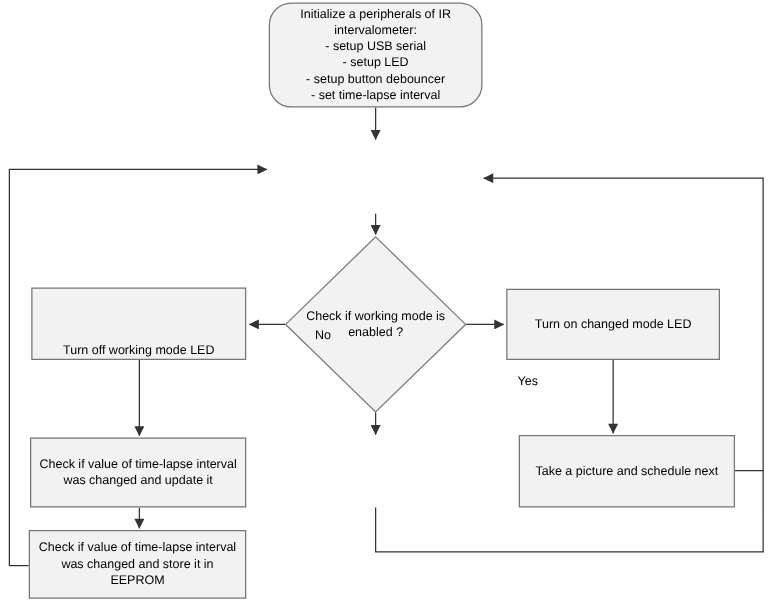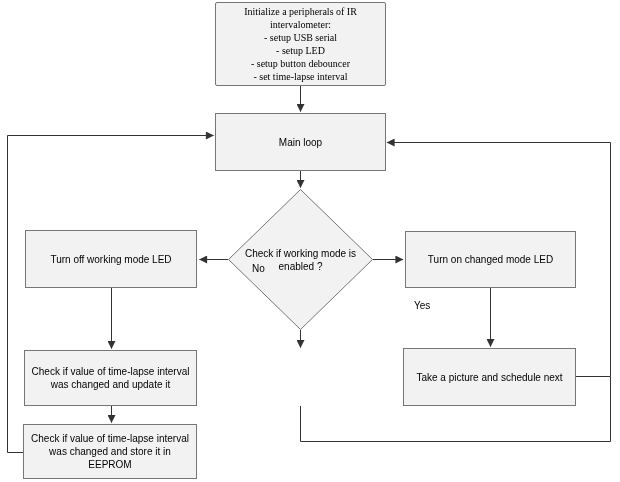"Initialize a peripherals of IR" .node.rounded { border-radius: 2px -> 18px; font-family: Liberation Serif, serif -> none }
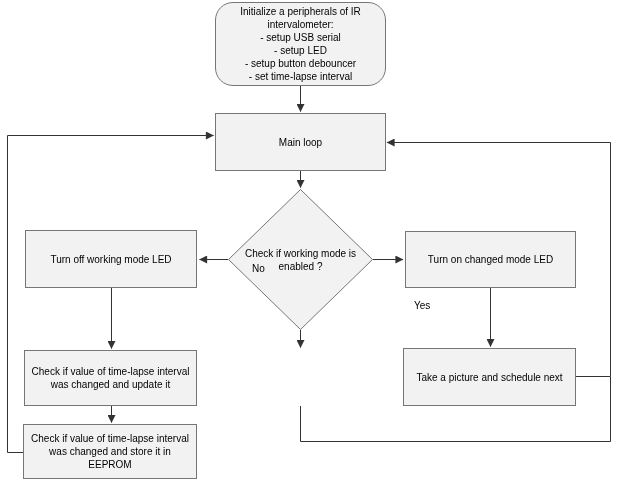"Main loop" div.node { html: <div> <span>Main loop</span> </div> -> none }
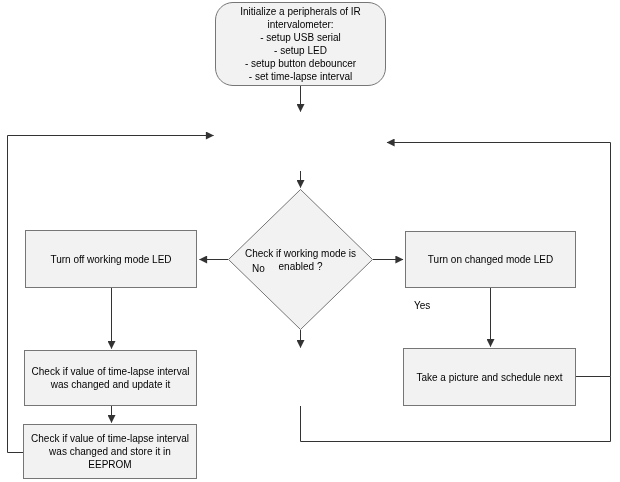"Turn off working mode LED" .n-turn-off { align-items: none -> flex-end }
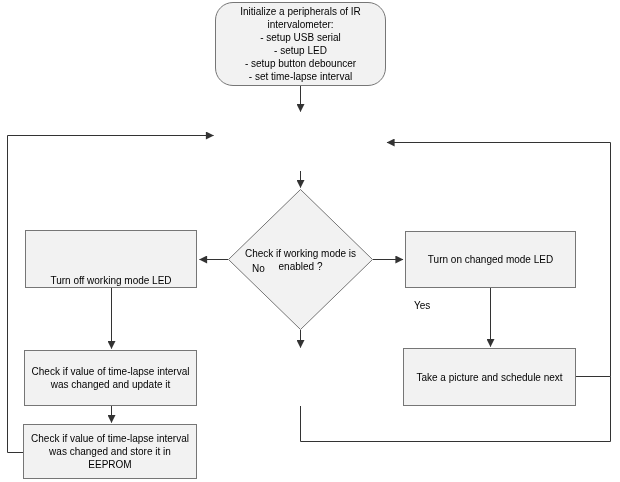"Take a picture and schedule" .n-take-picture { left: 403px -> 415px }
